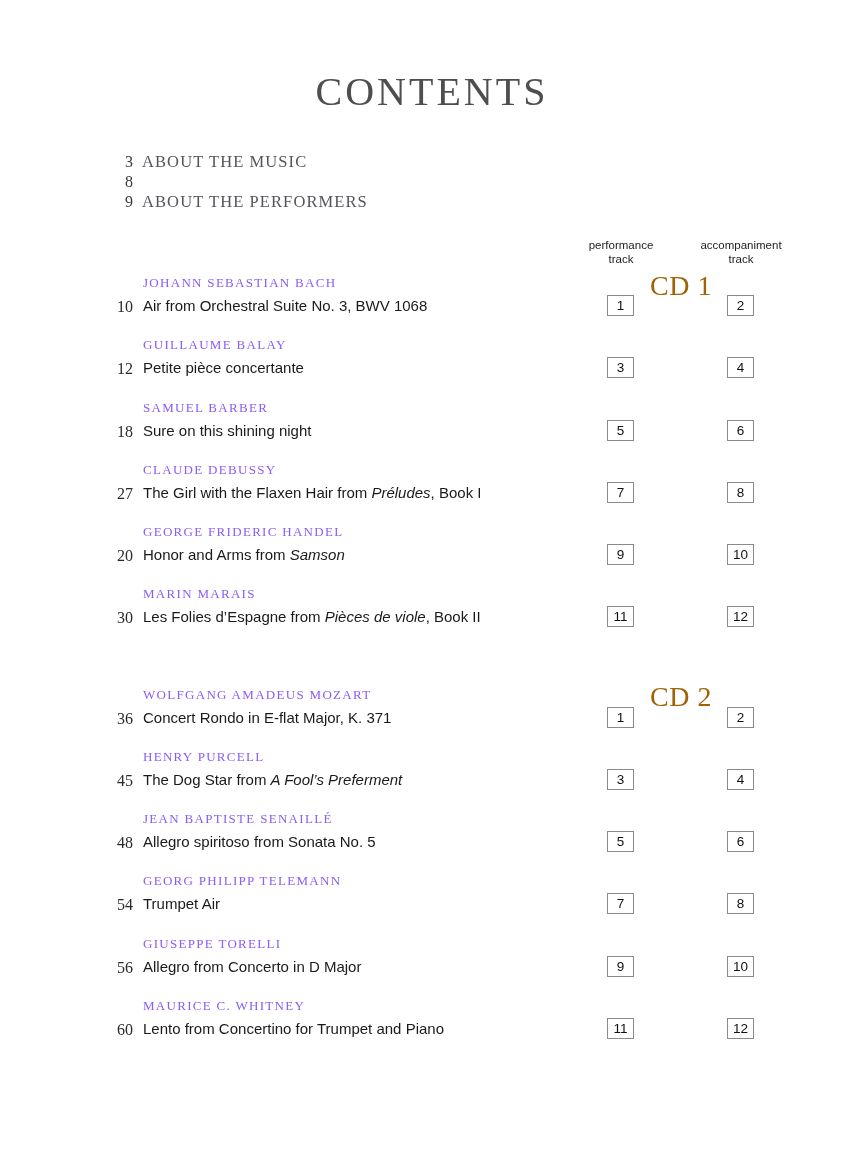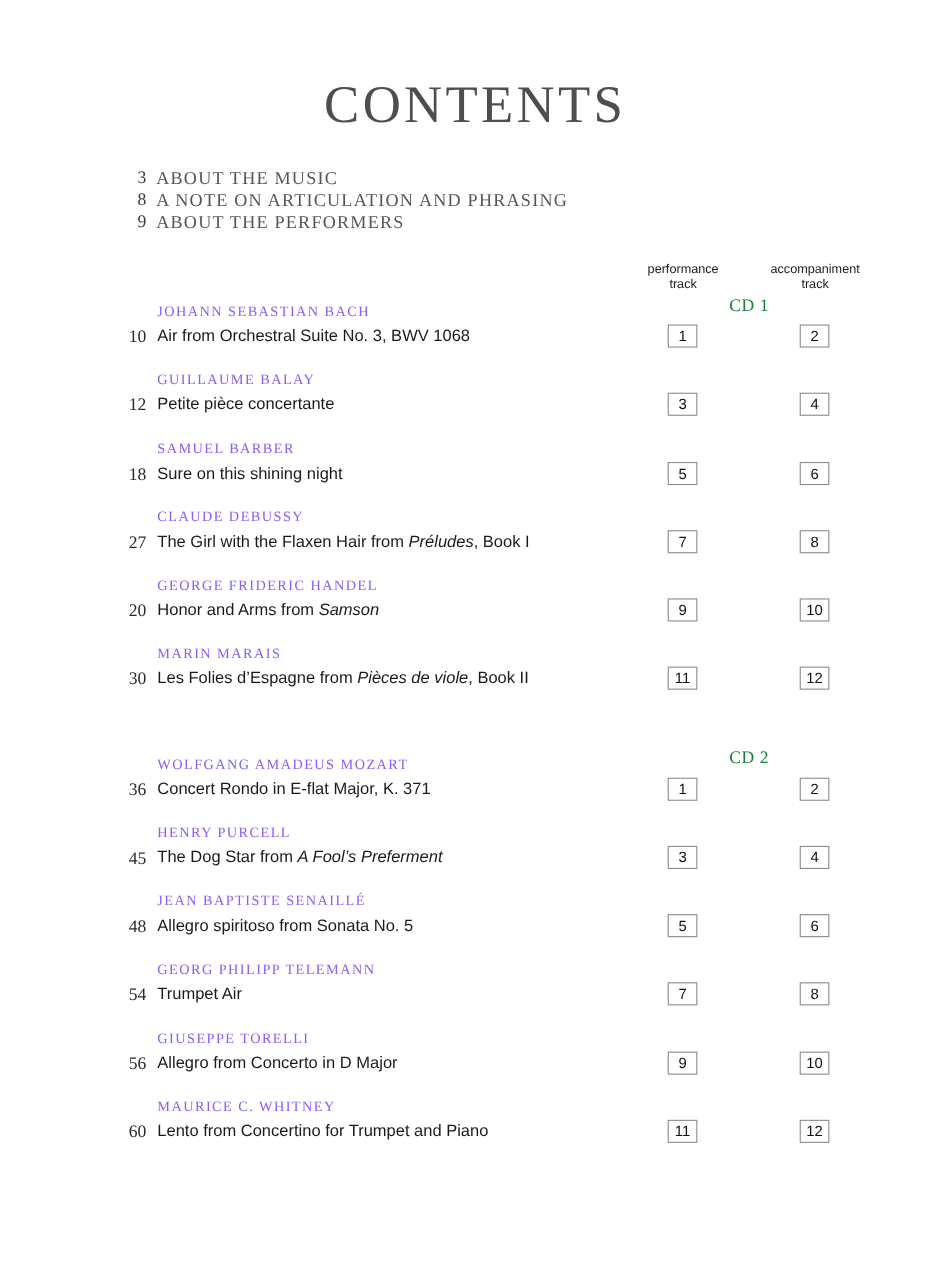"CONTENTS" .contents-title { font-size: 48px -> 40px }
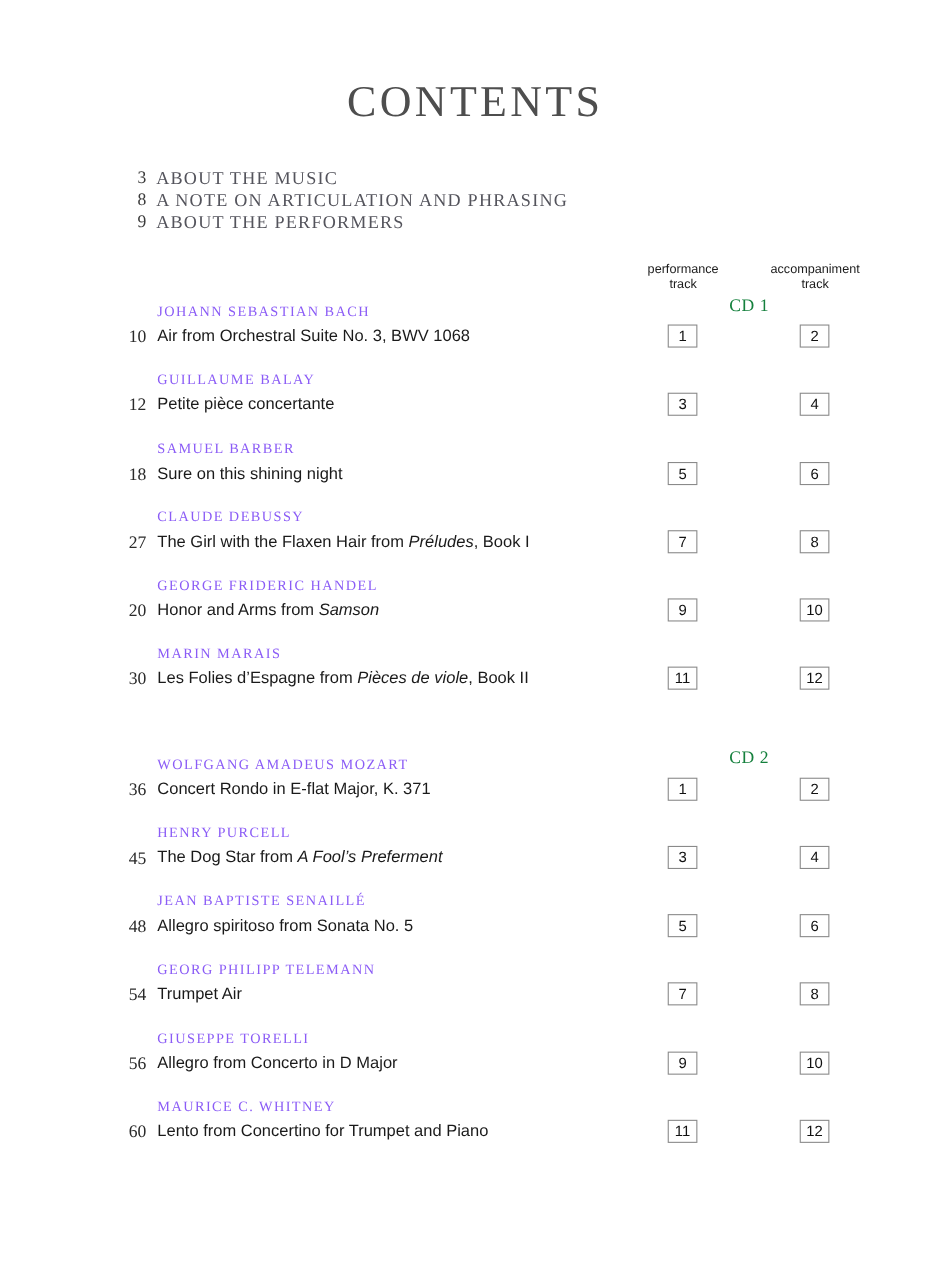"A NOTE ON ARTICULATION AND" span.fm-label { html: <span>A NOTE ON ARTICULATION AND PHRASING</span> -> none }
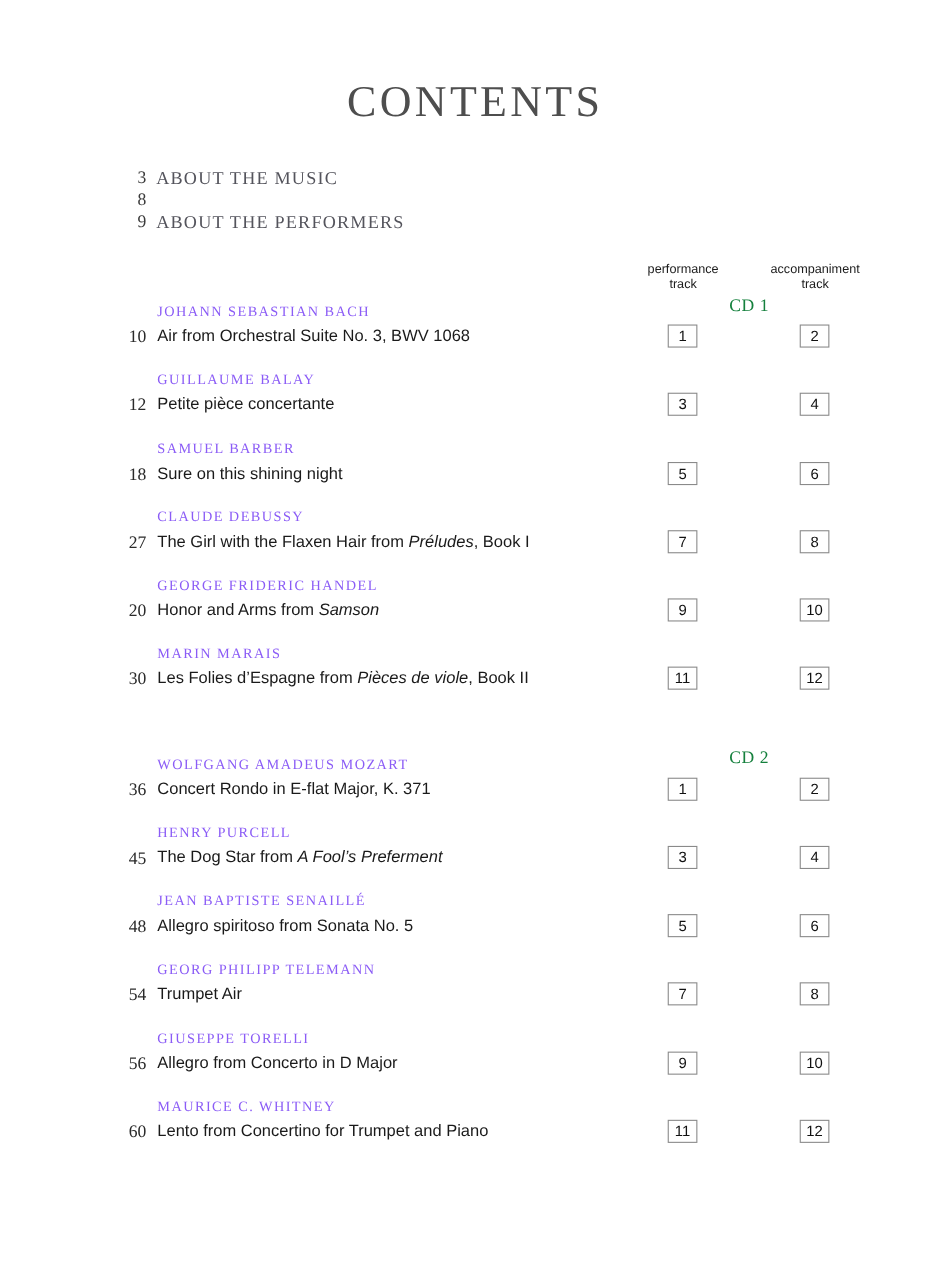"CD 1" .cd-label { color: #15803d -> #a16207; font-size: 16px -> 28px }
